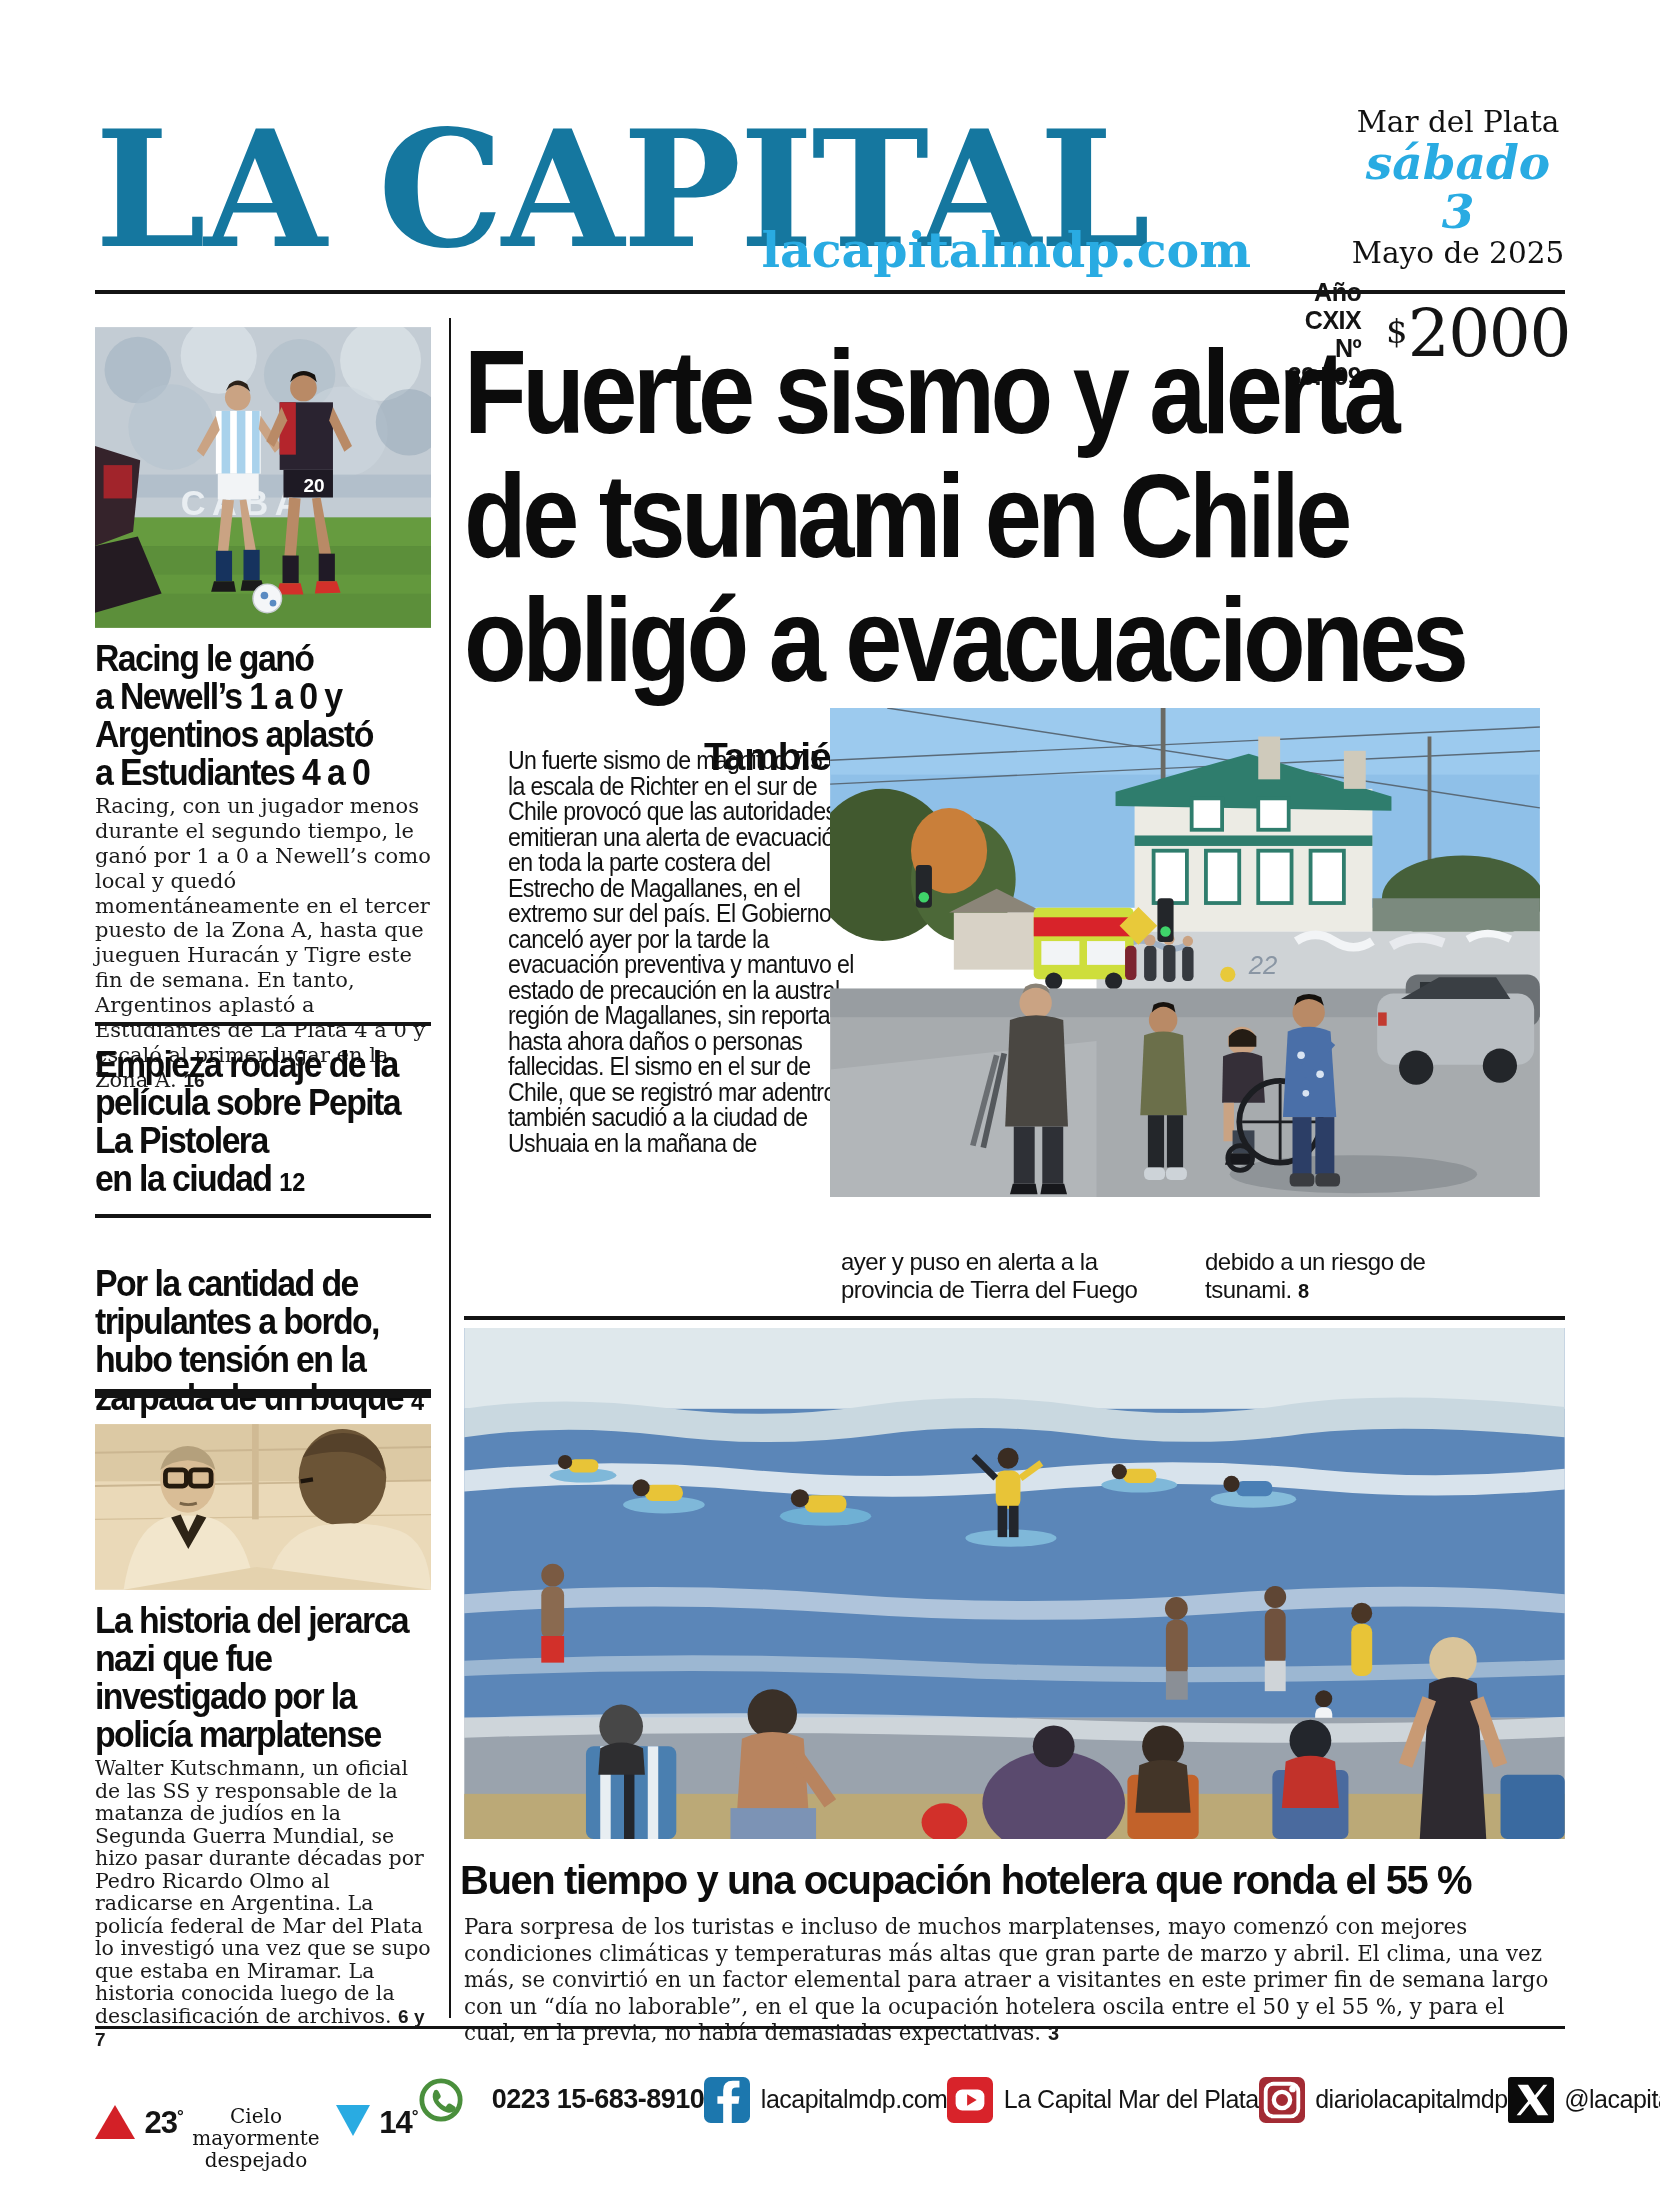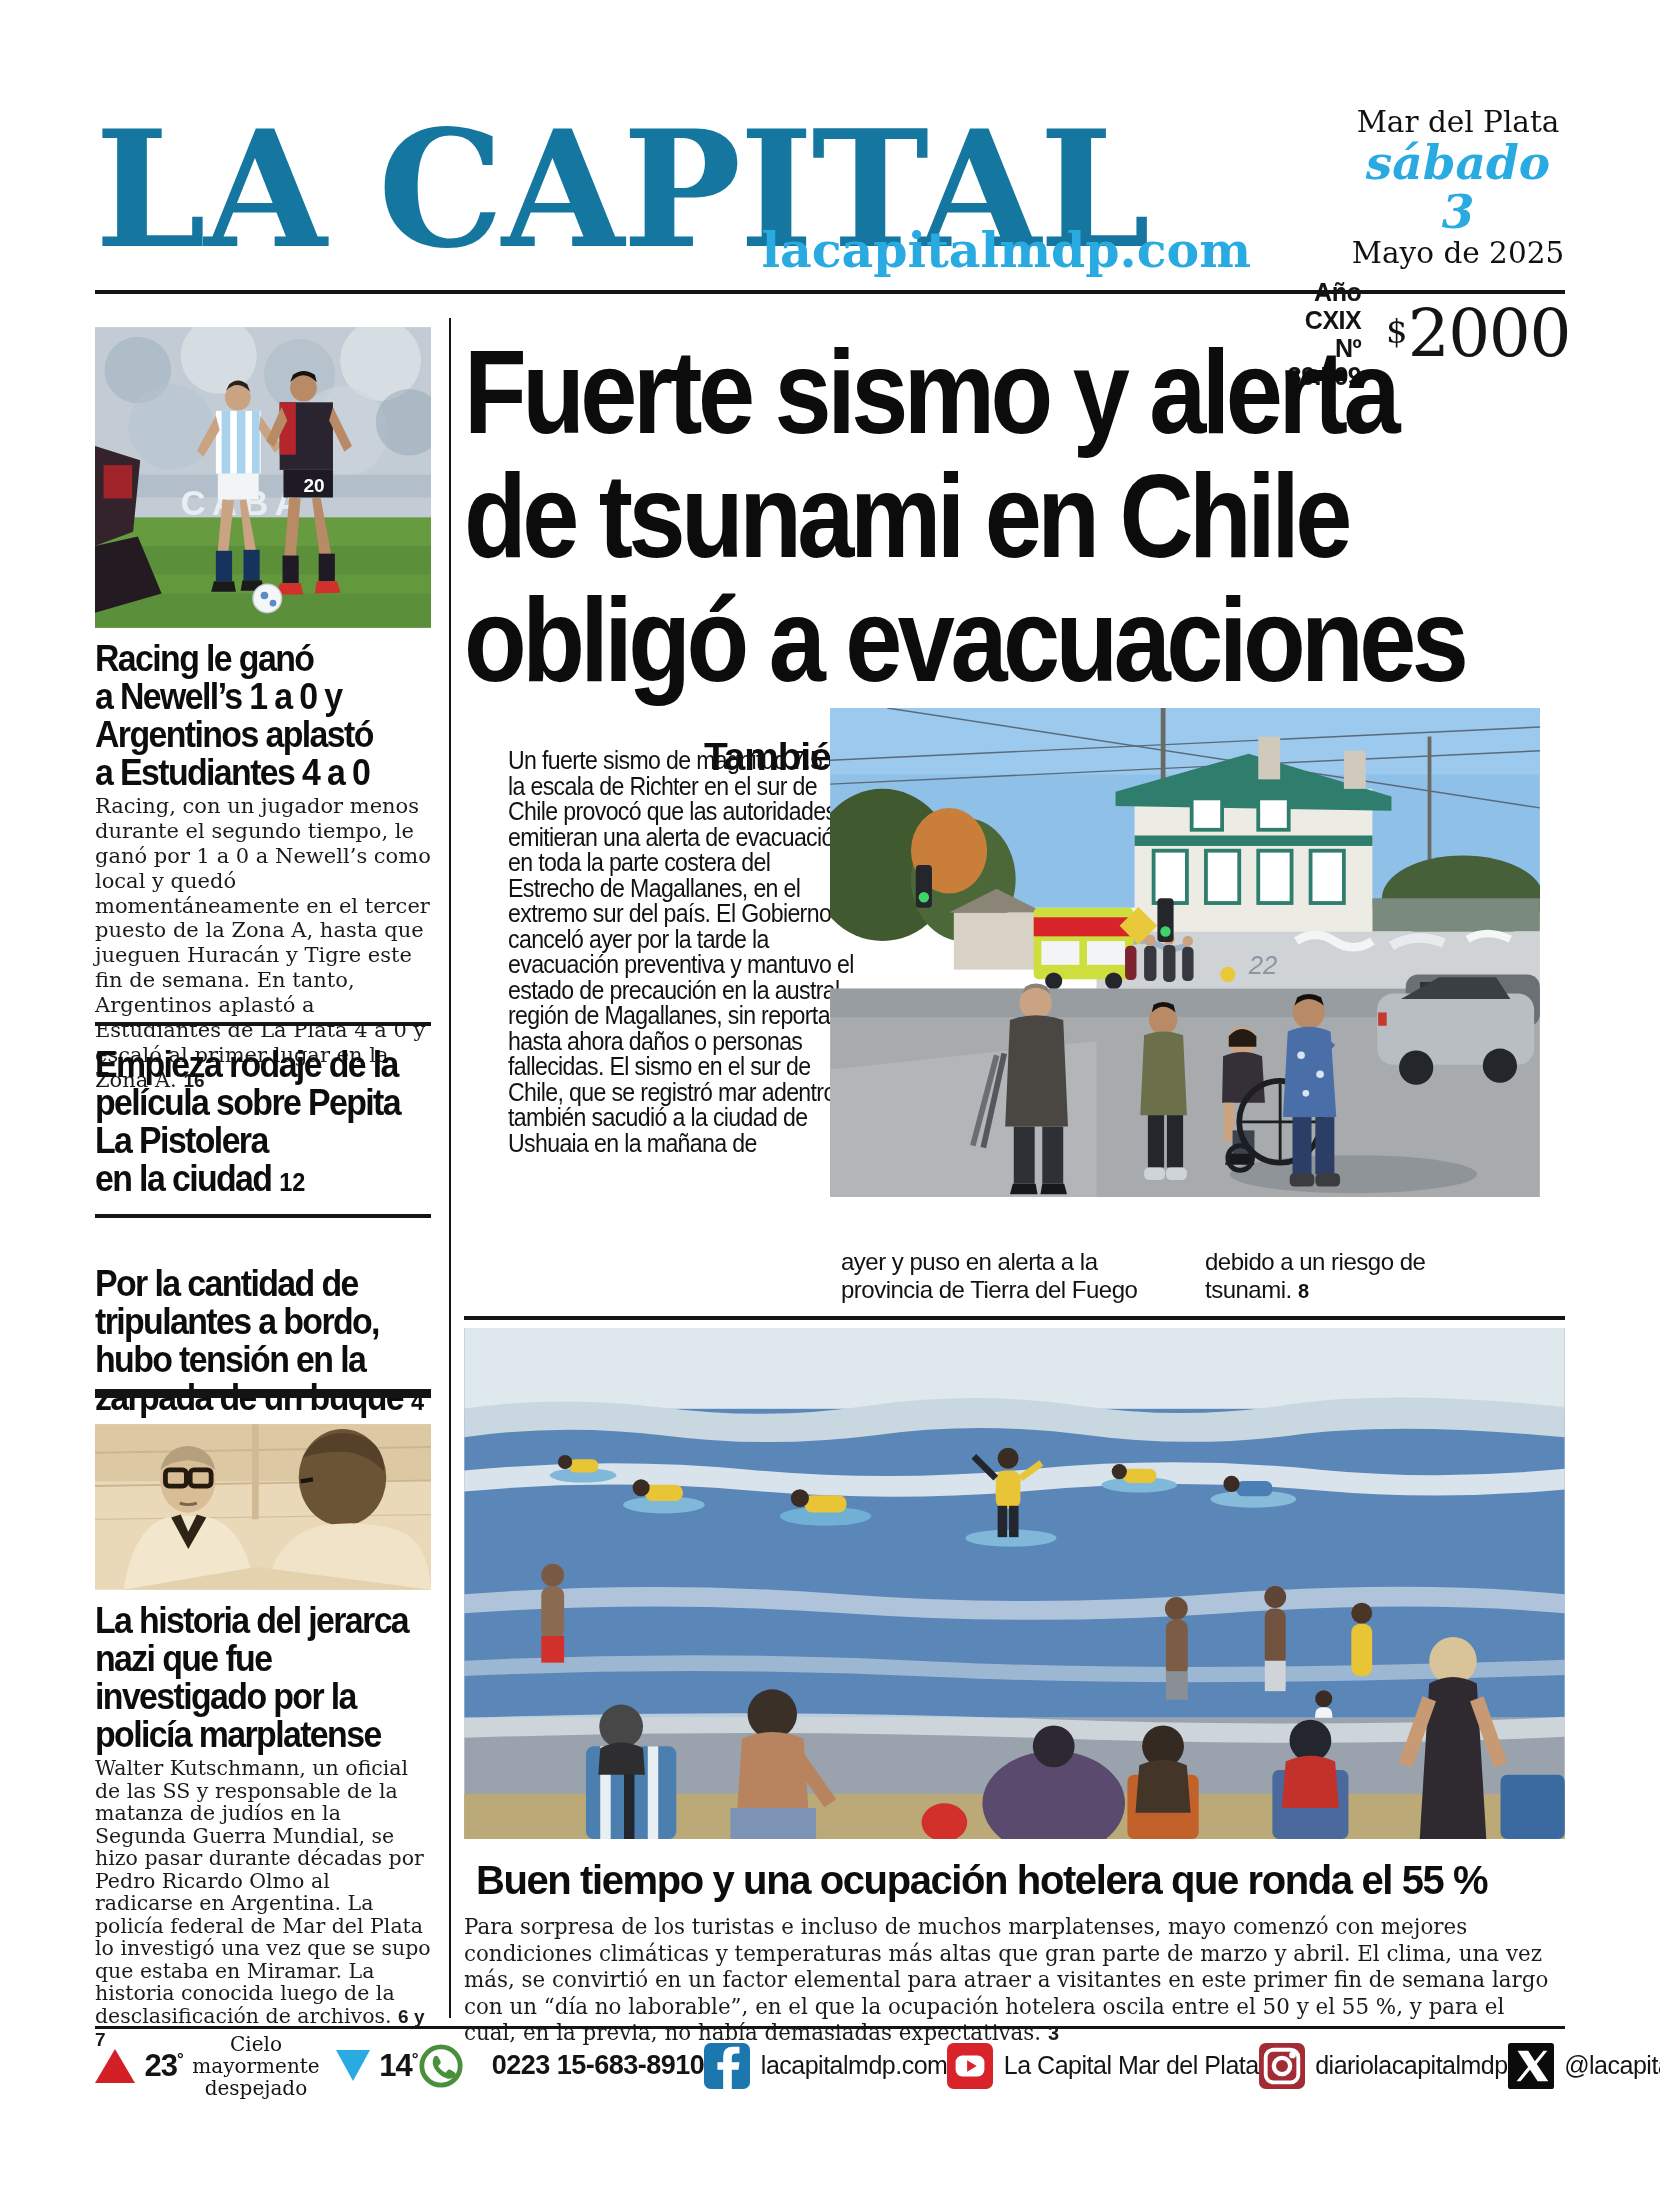"Buen tiempo y una ocupación" div.abs { left: 476px -> 460px }
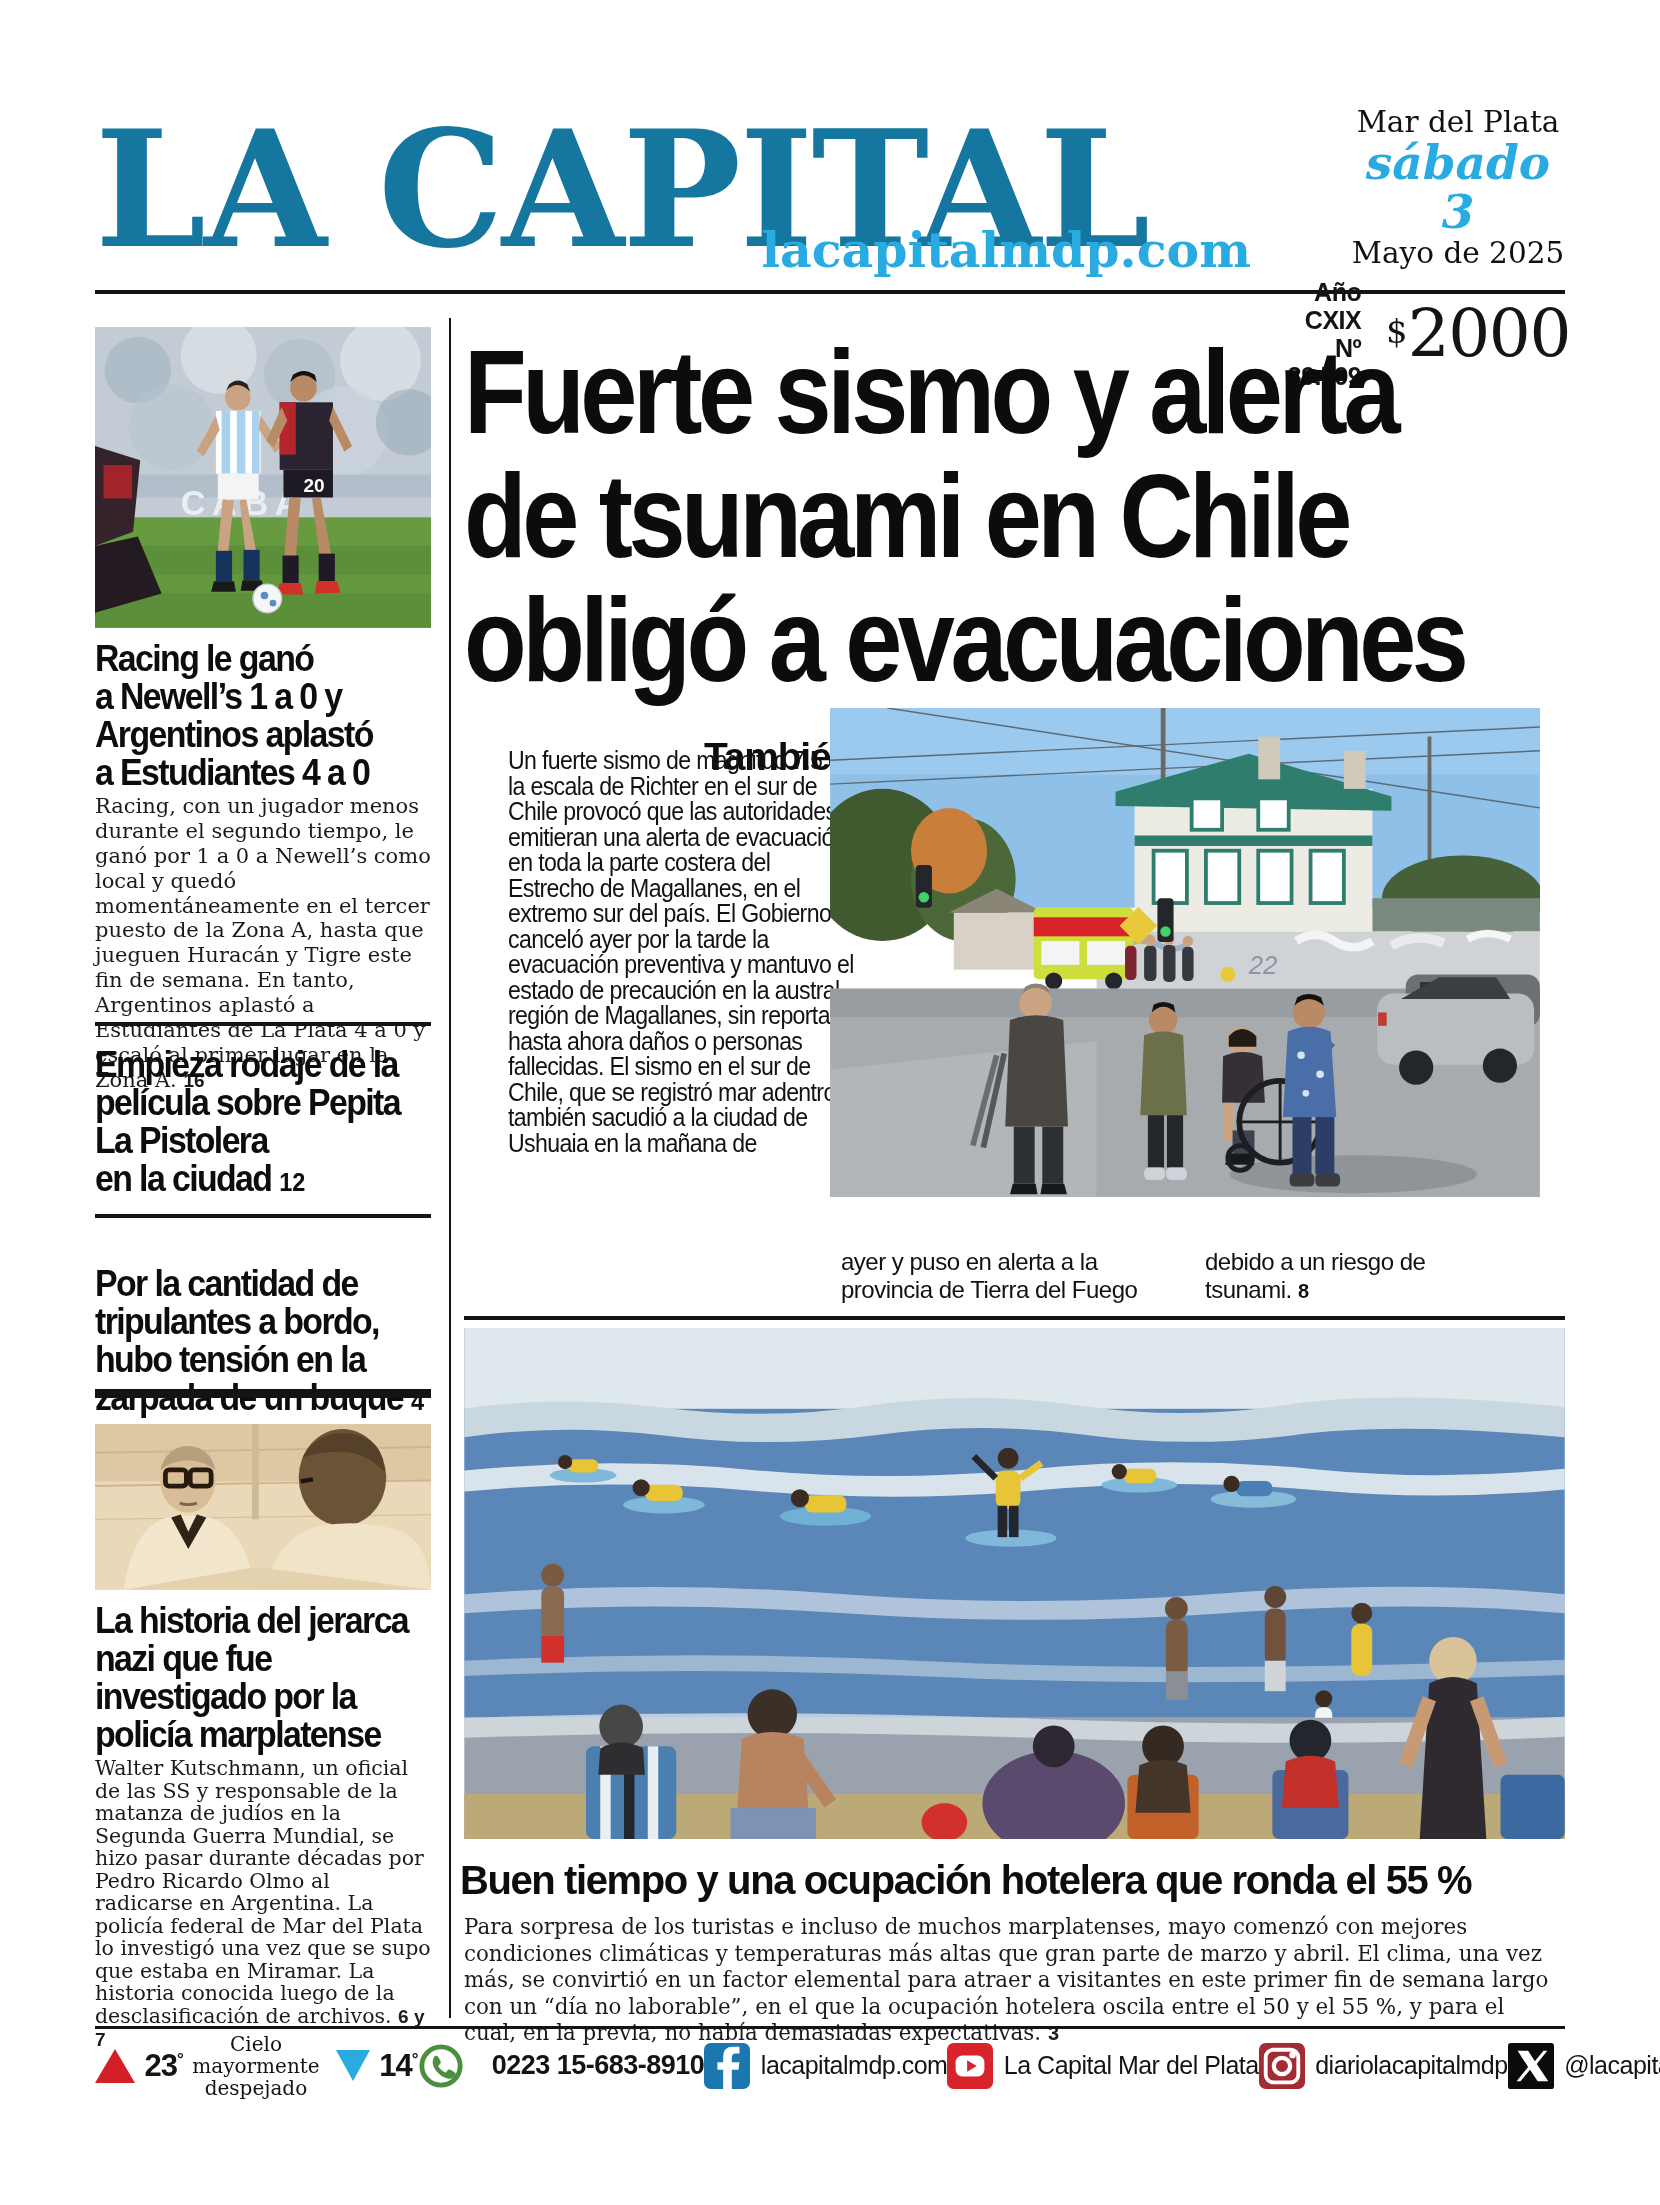"23°" .footrow { align-items: center -> none; margin-top: none -> 34px }
